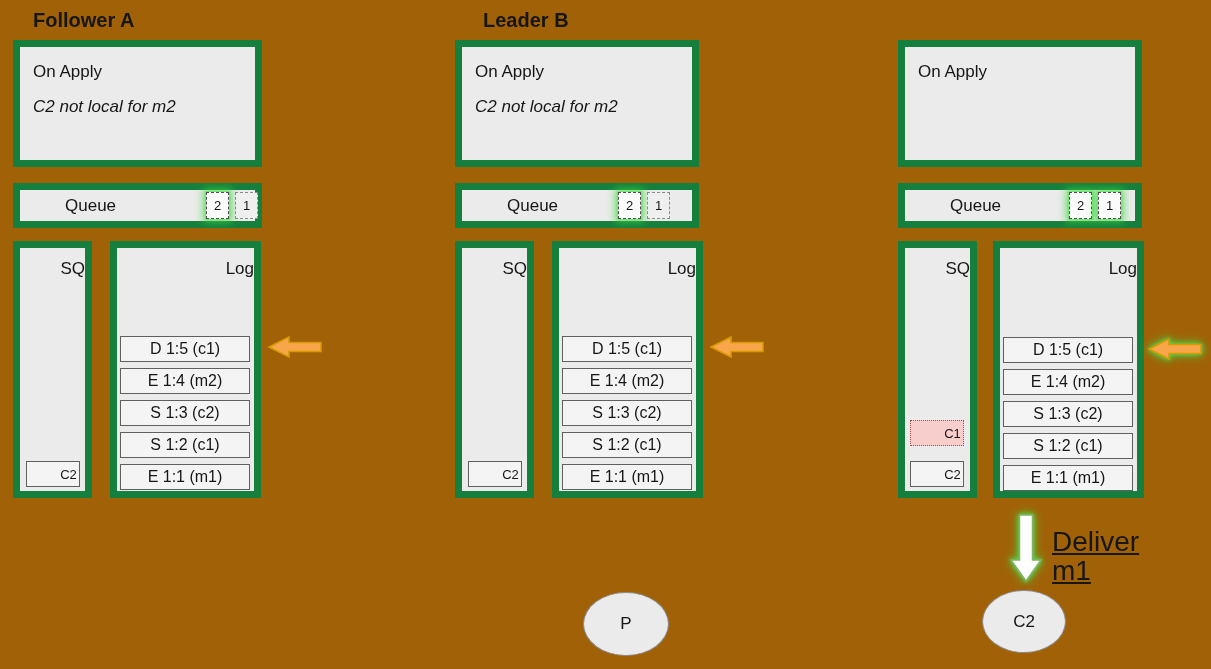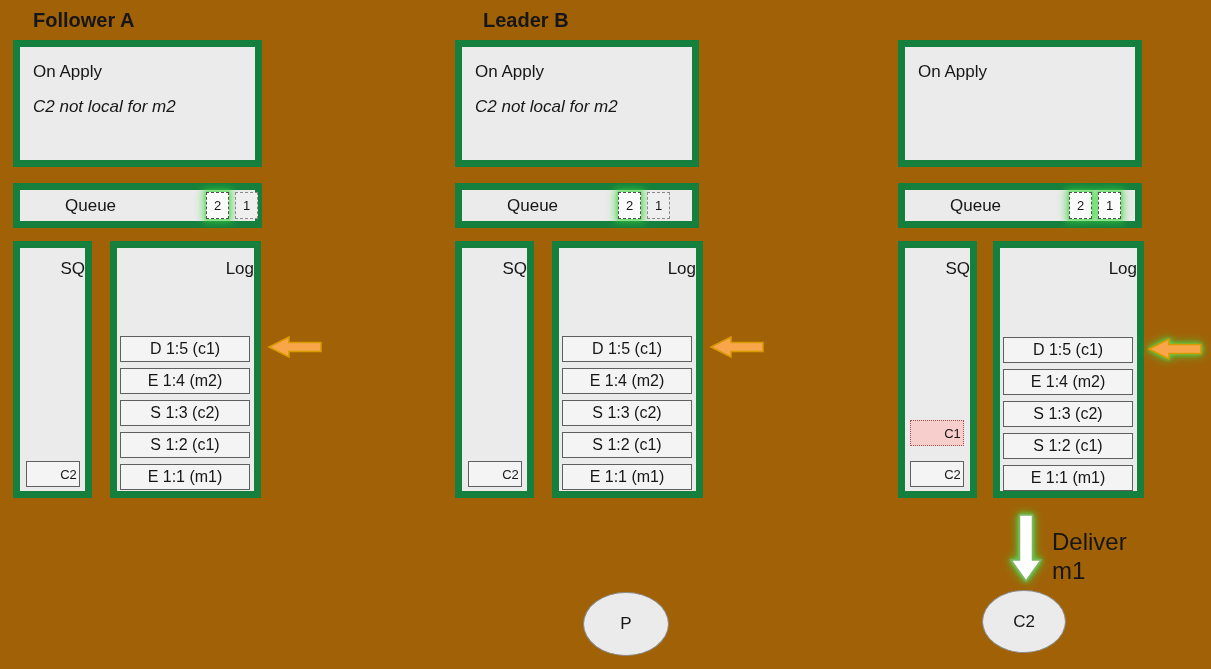"Deliver" .deliver-text { font-size: 24px -> 28px; text-decoration: none -> underline }
